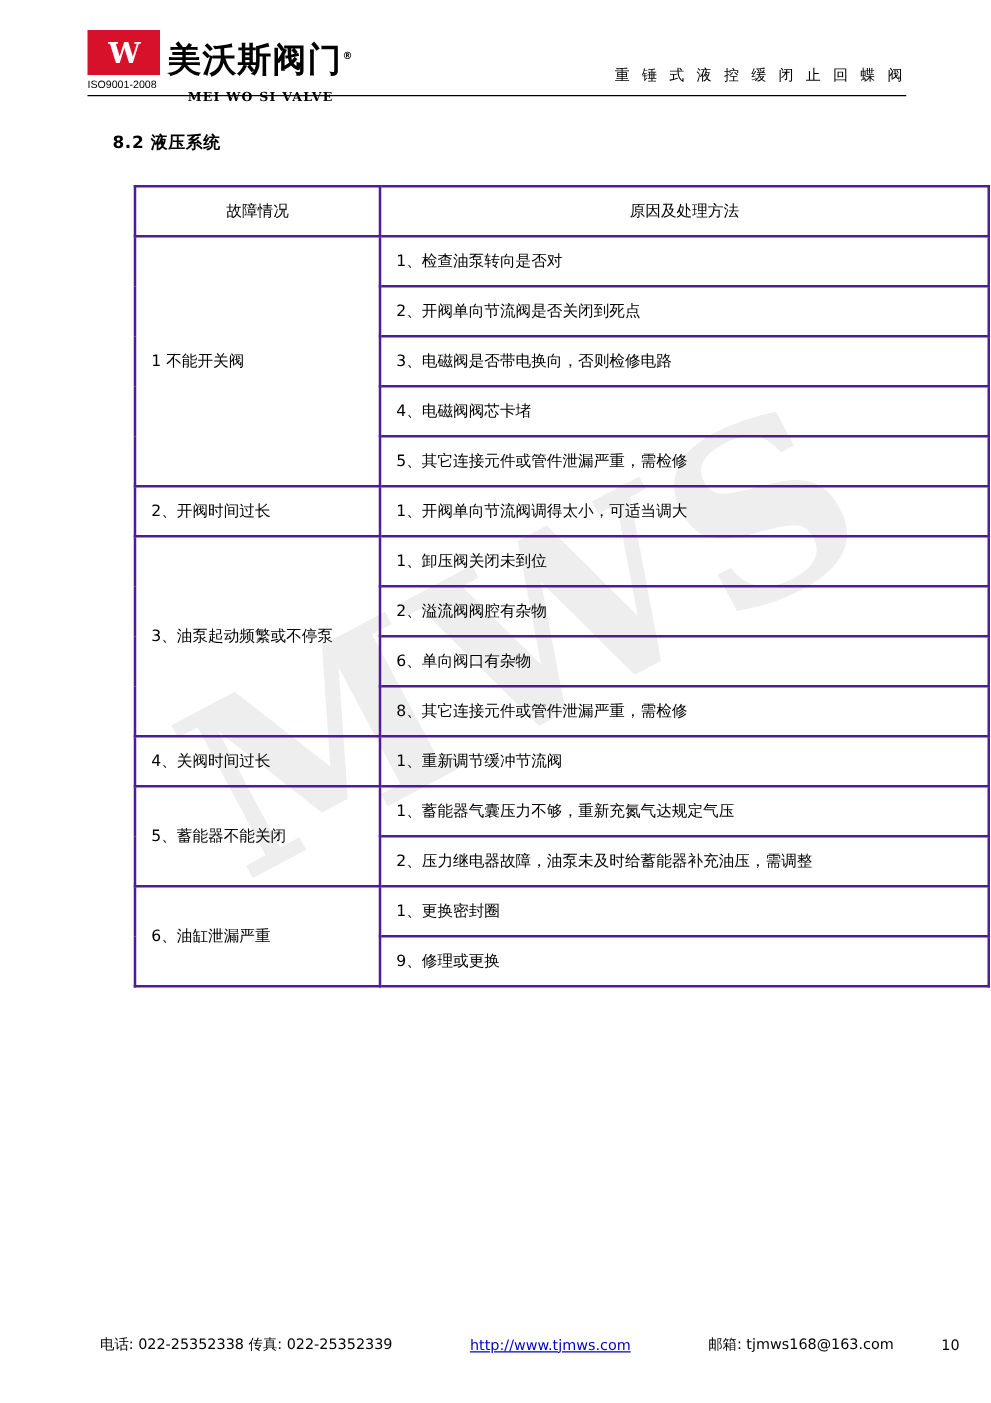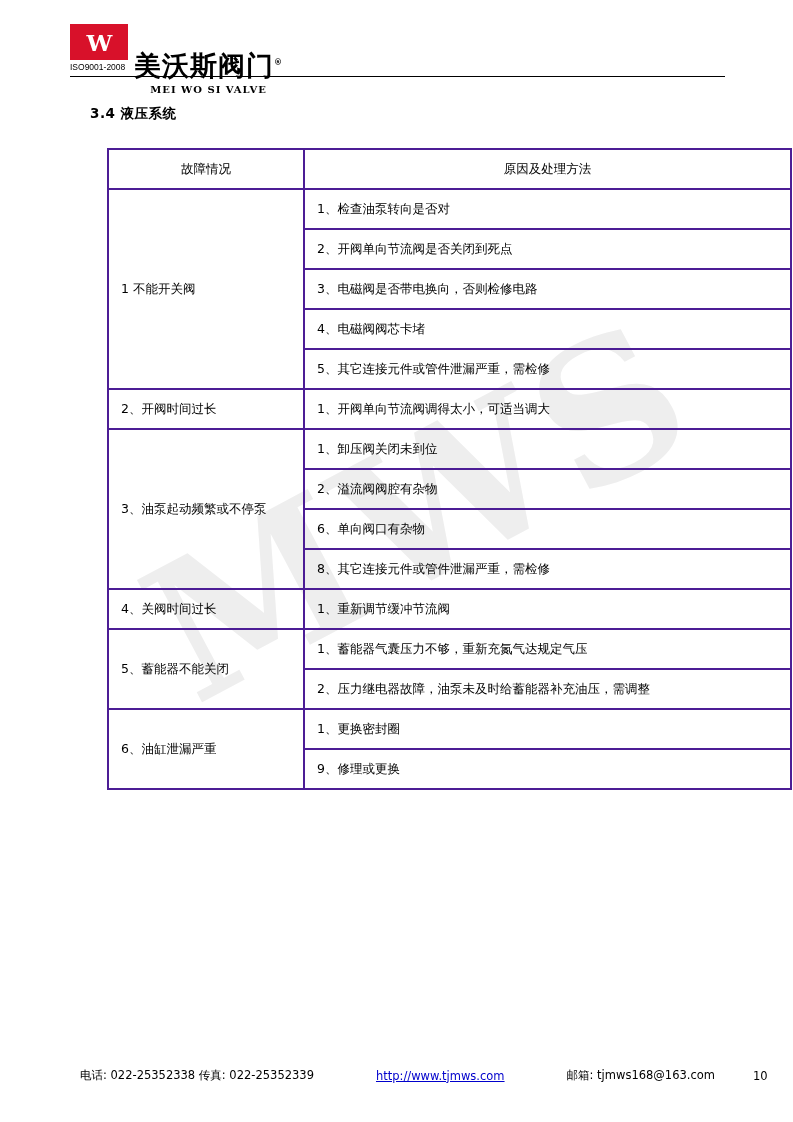"美沃斯阀门®" .logo-cn { line-height: 30px -> 42px; margin-top: 24px -> none }
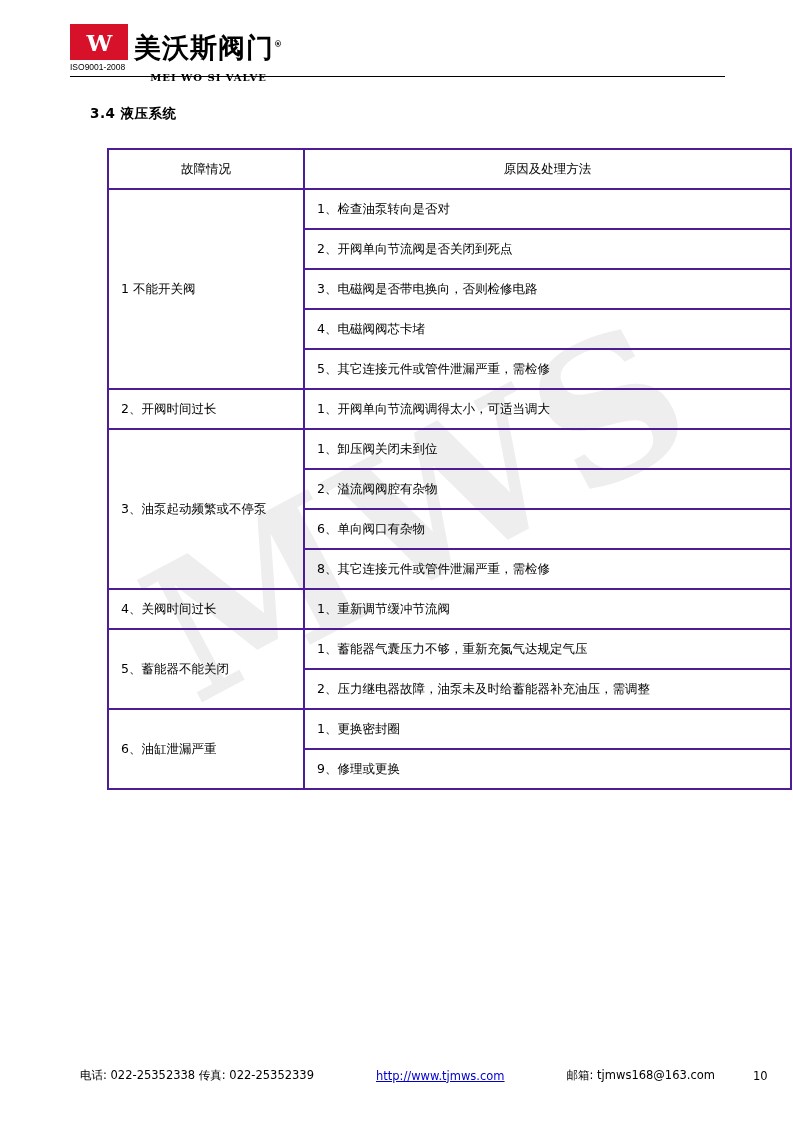"重 锤 式 液 控" div.header-title { html: none -> <div>重 锤 式 液 控 缓 闭 止 回 蝶 阀</div> }
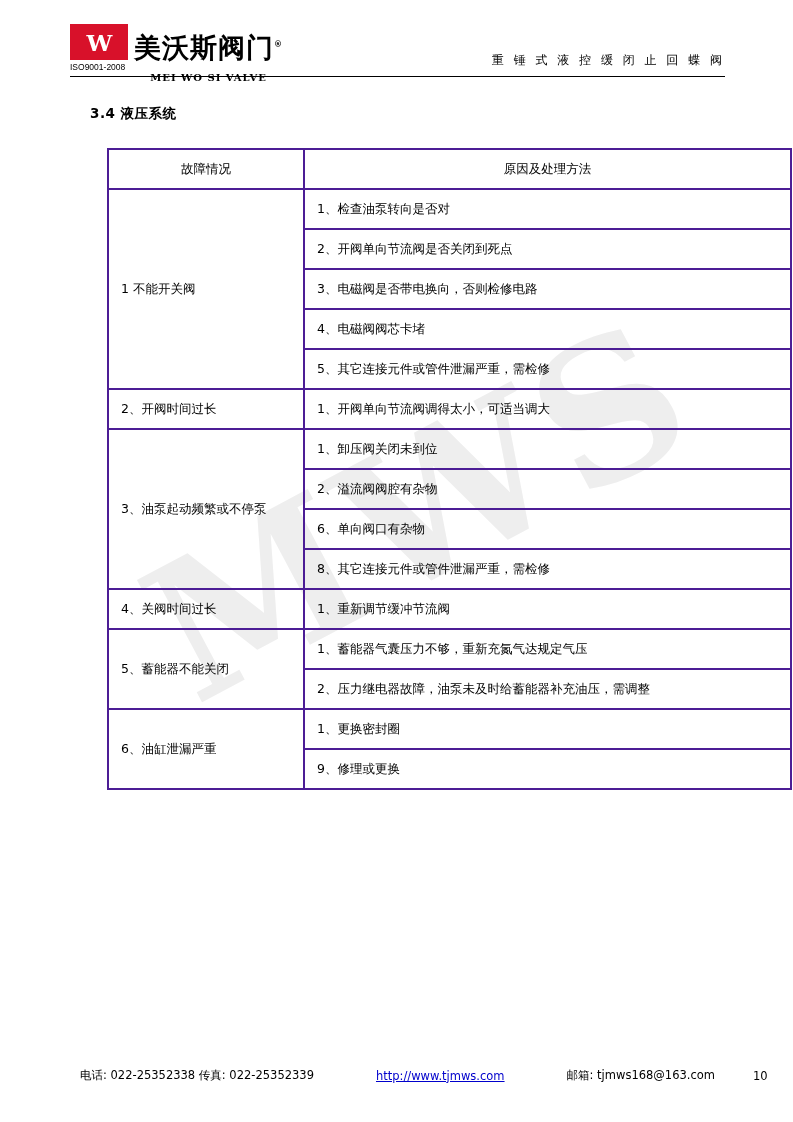"3.4 液压系统" div.section-heading { text: 3.4 -> 8.2 }
